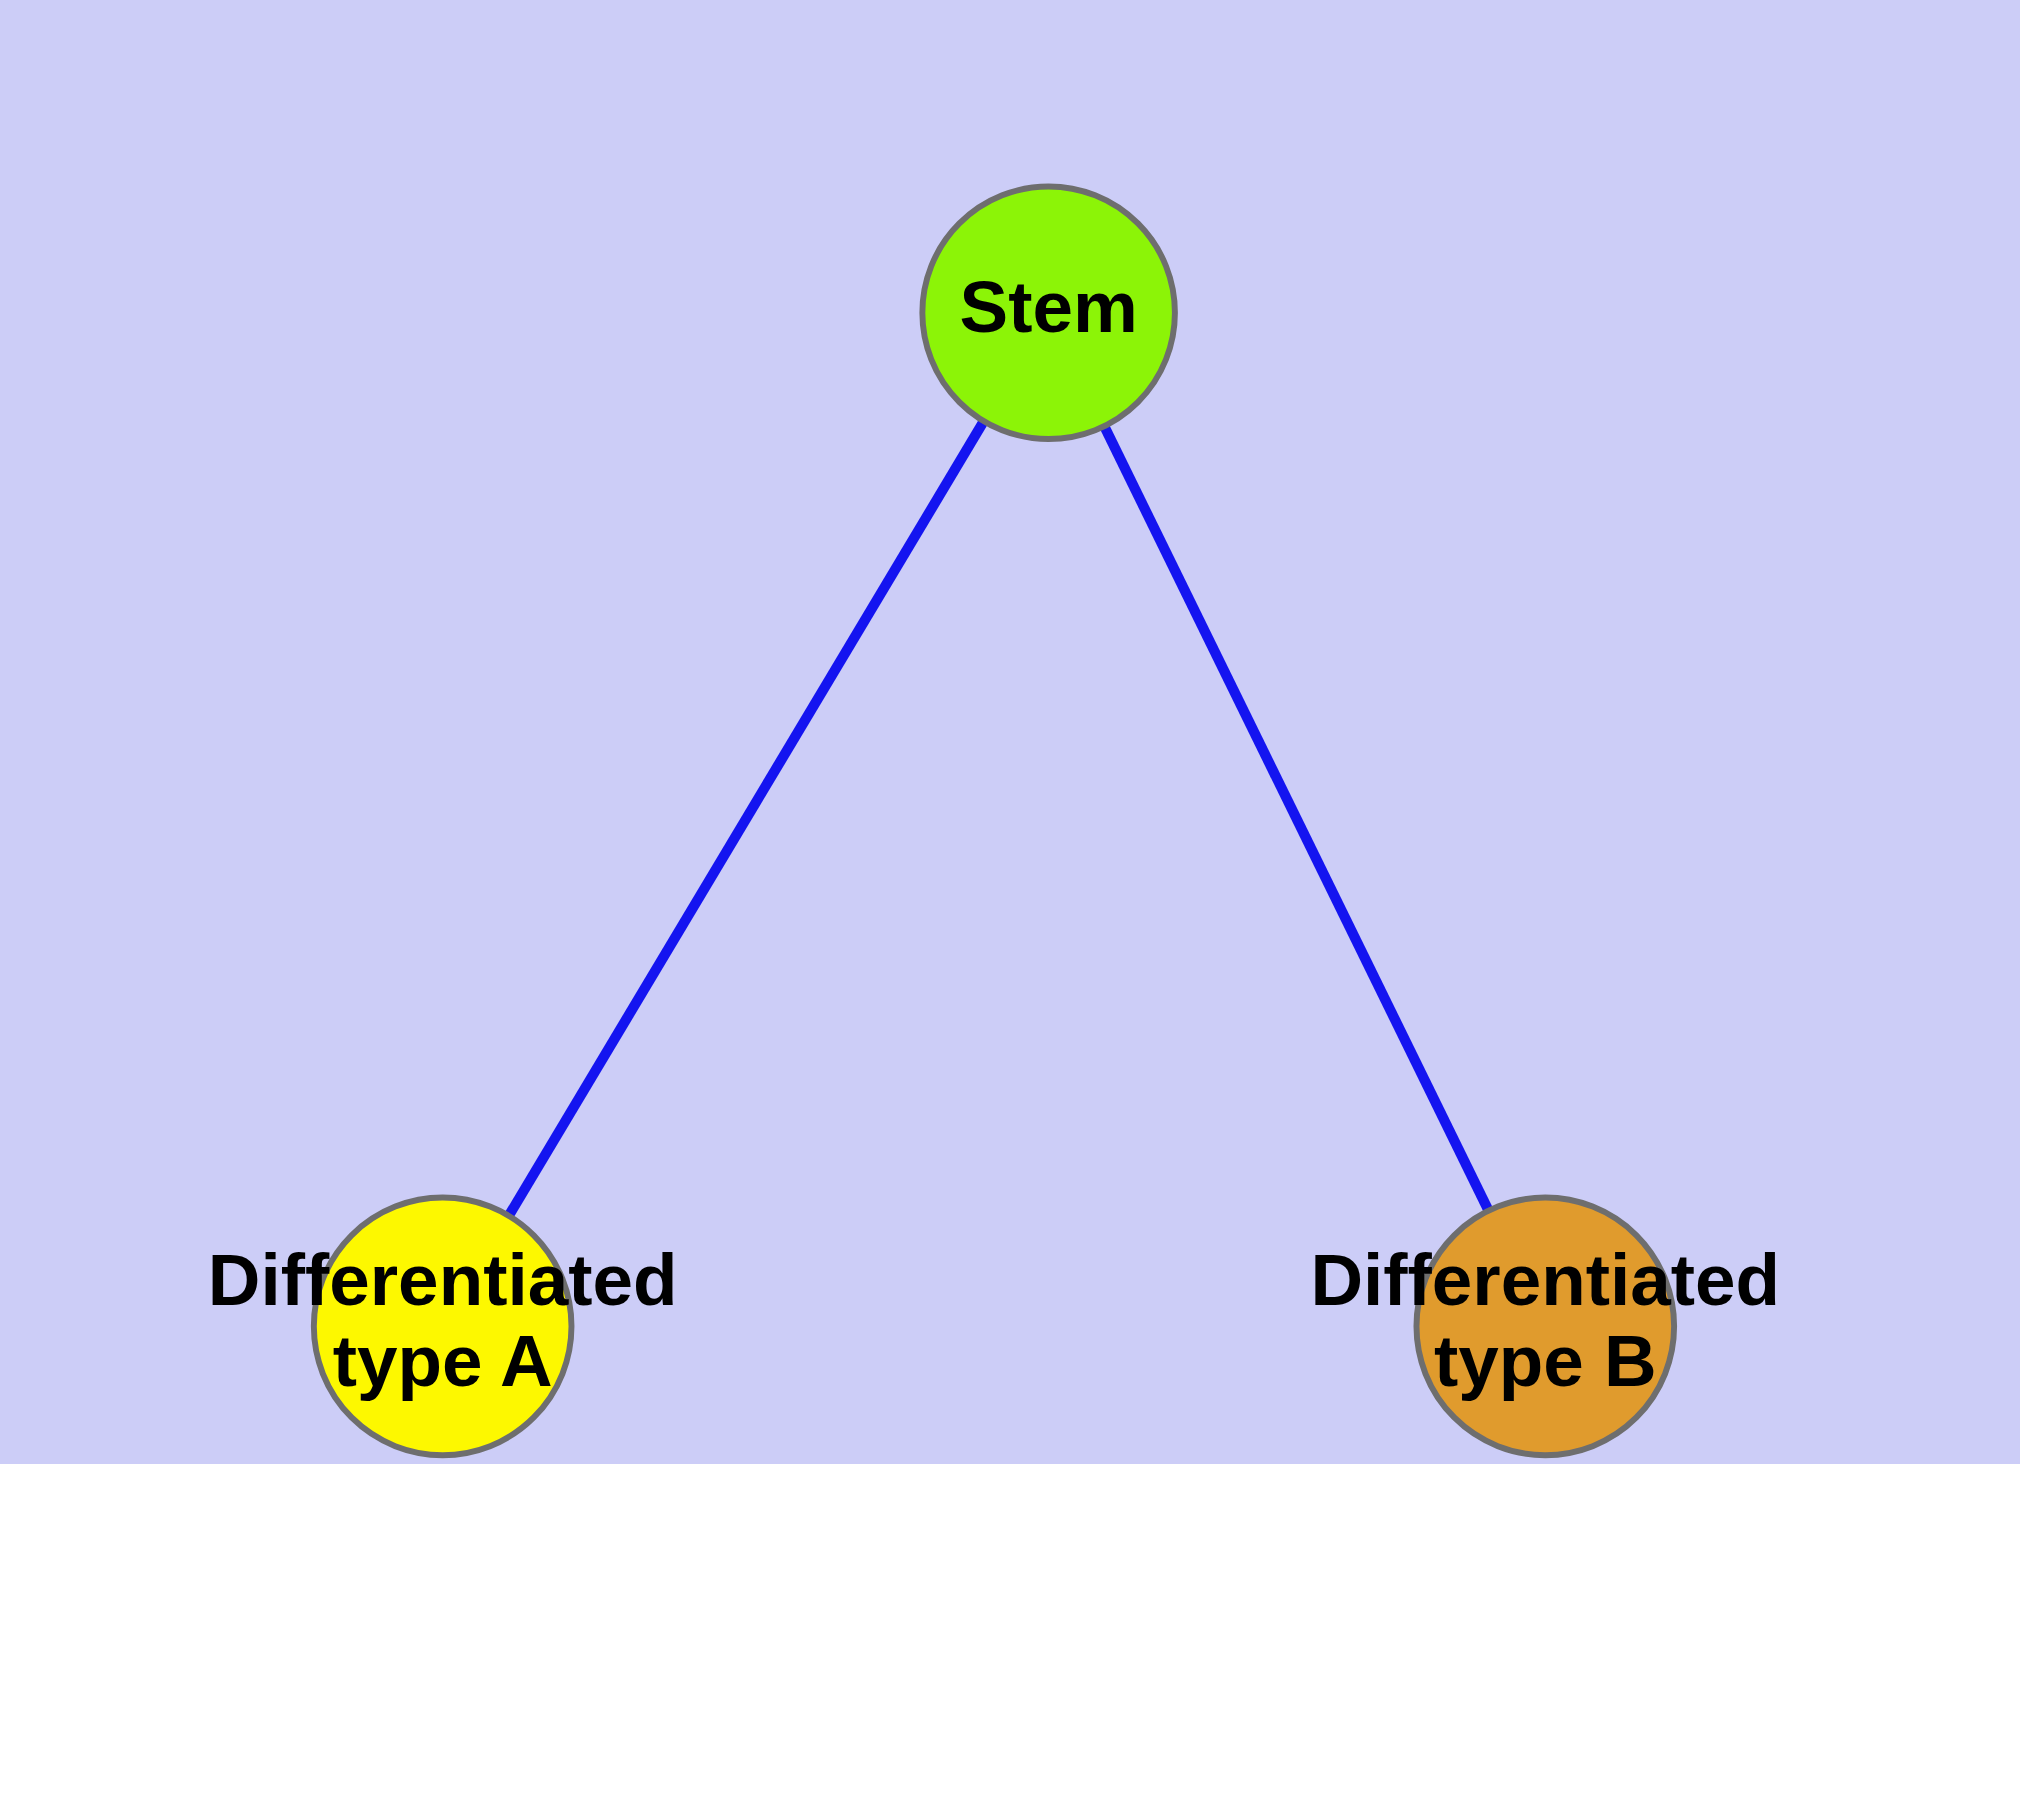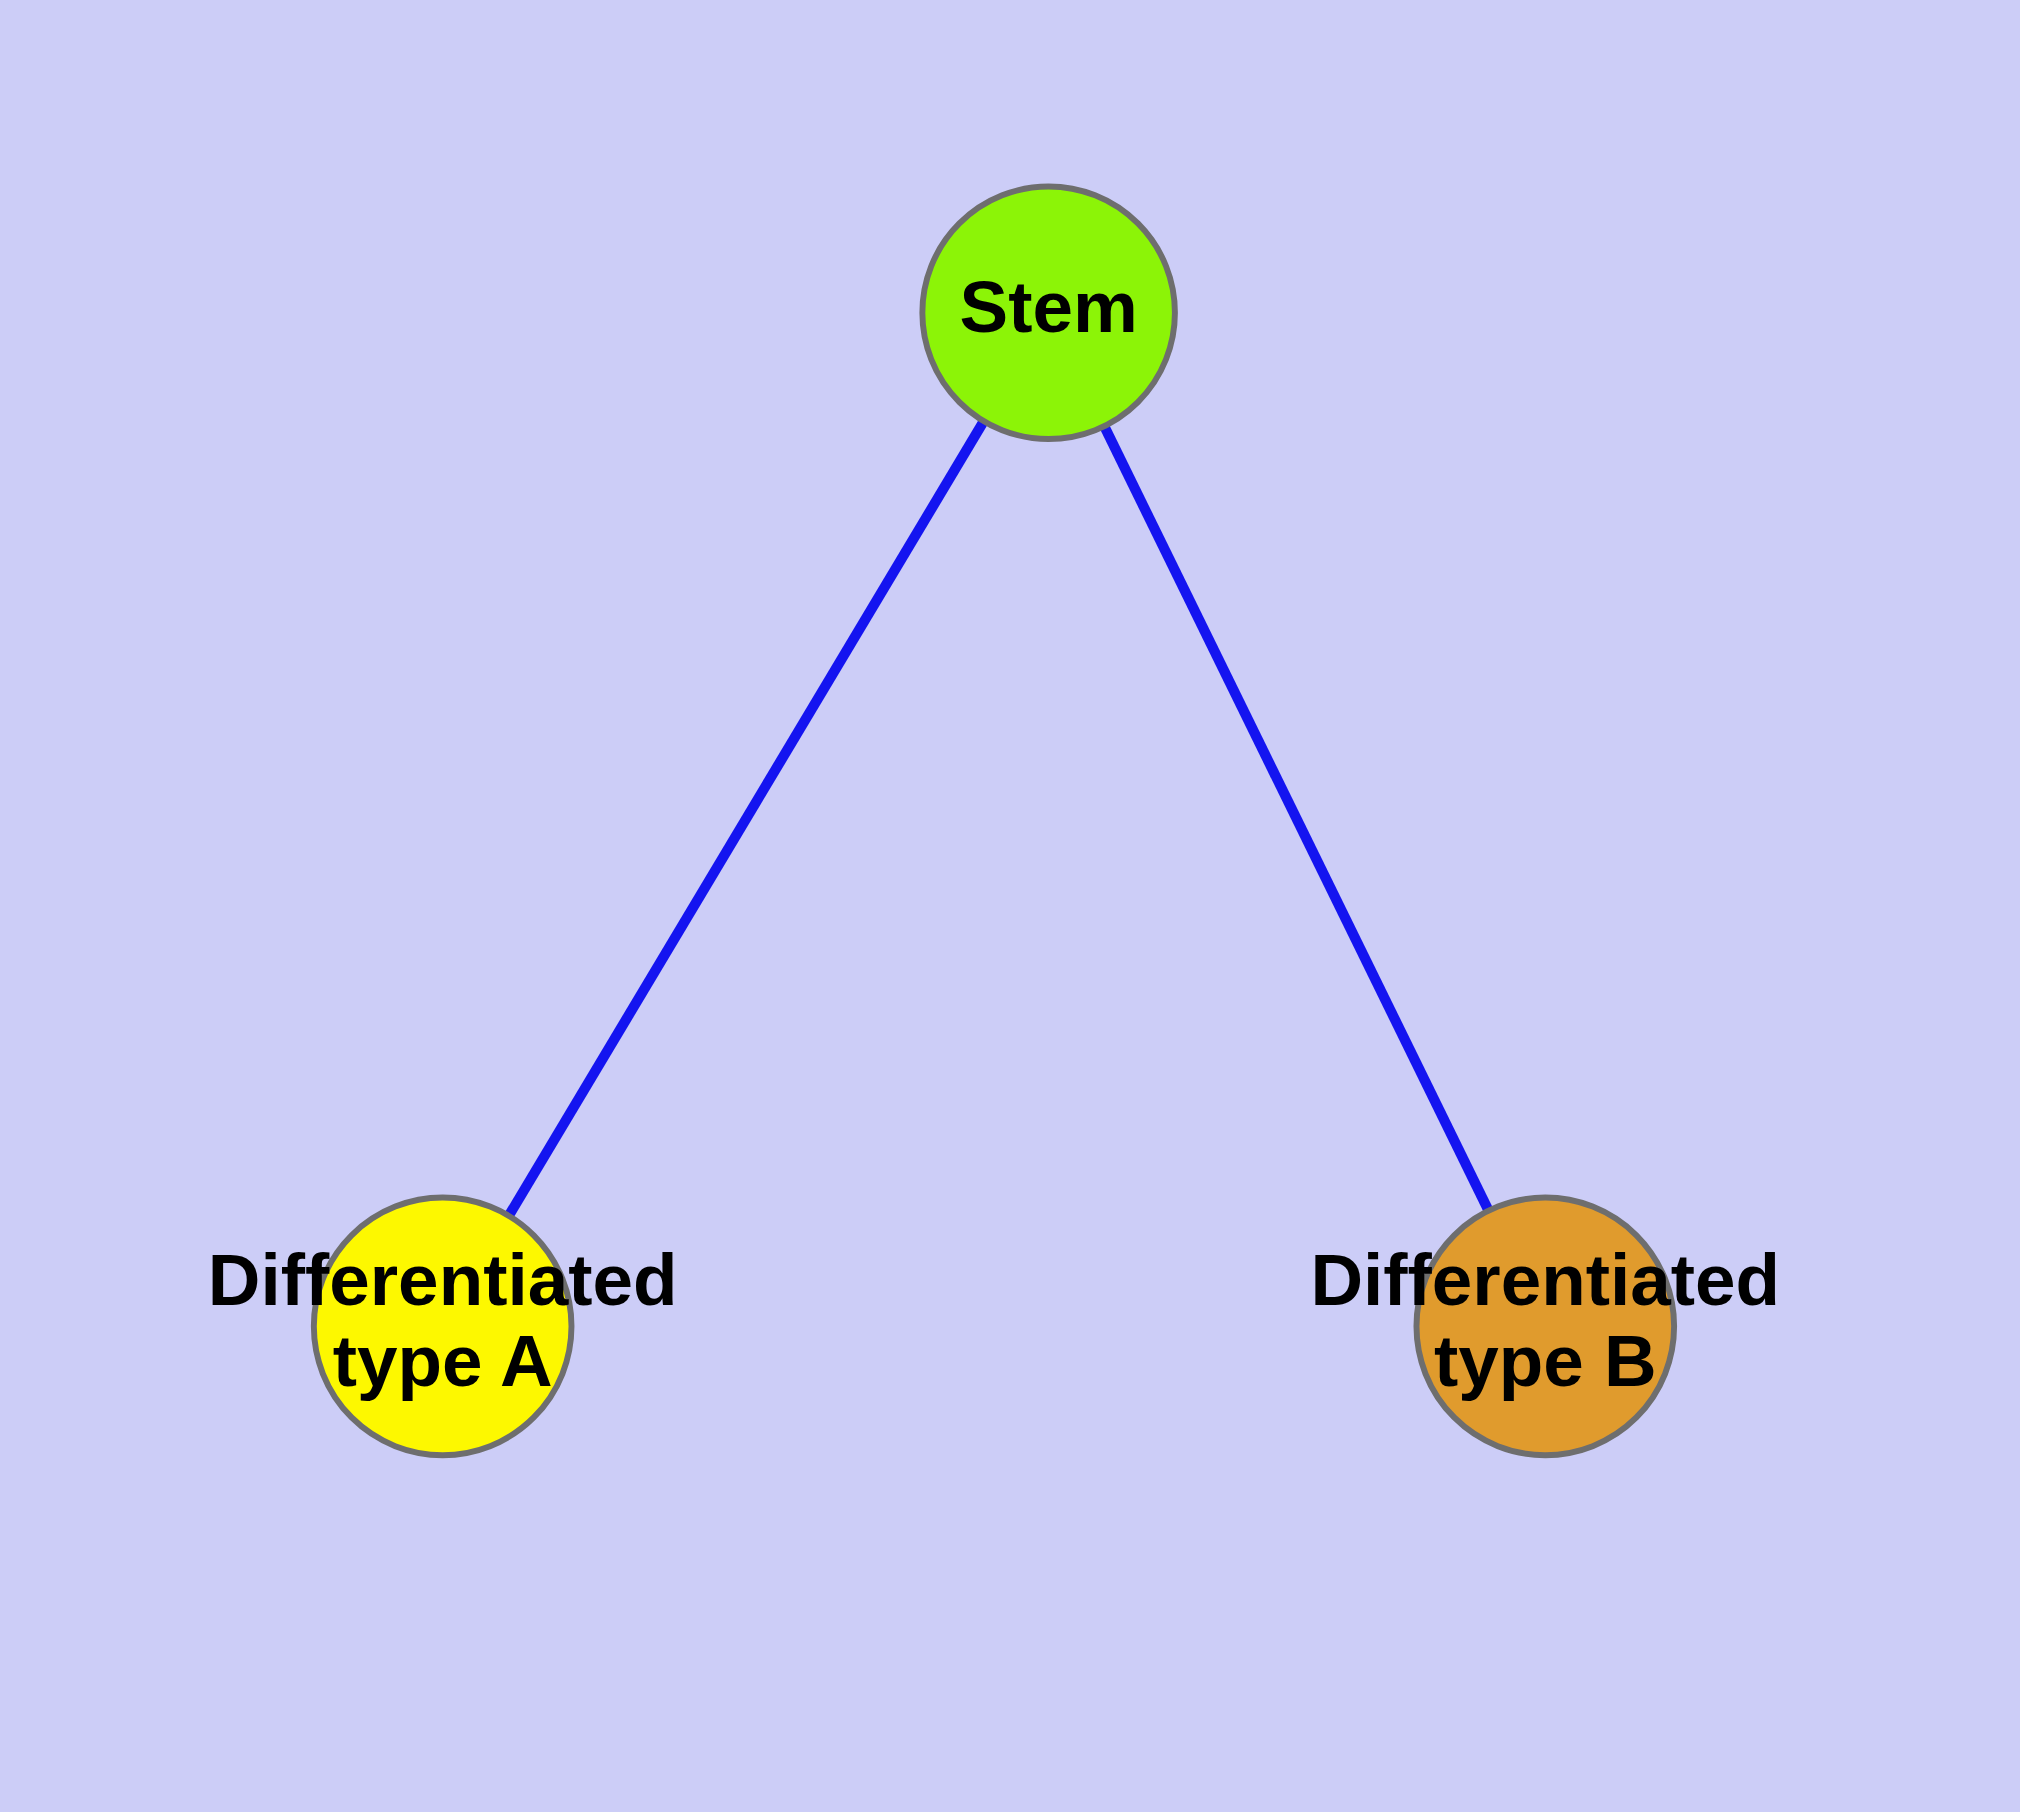"Stem" div { height: 1812px -> 1464px }
